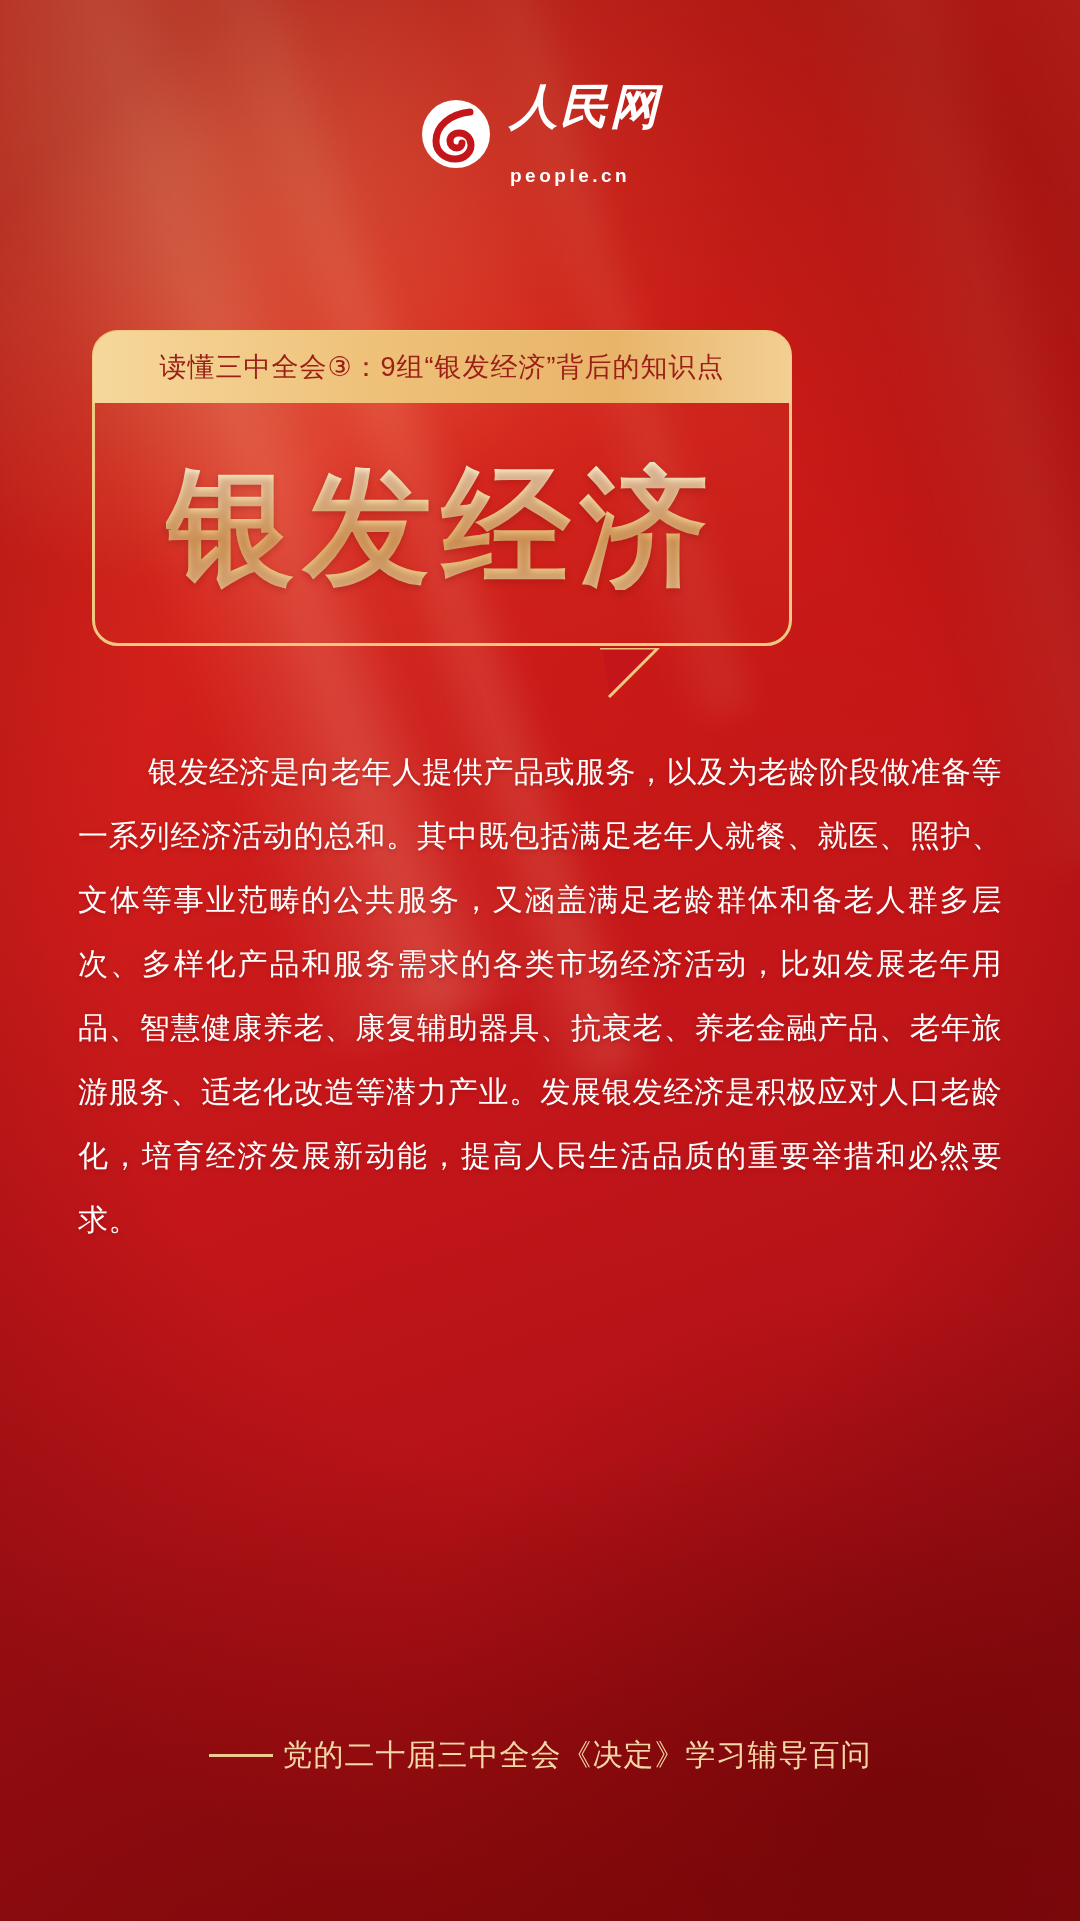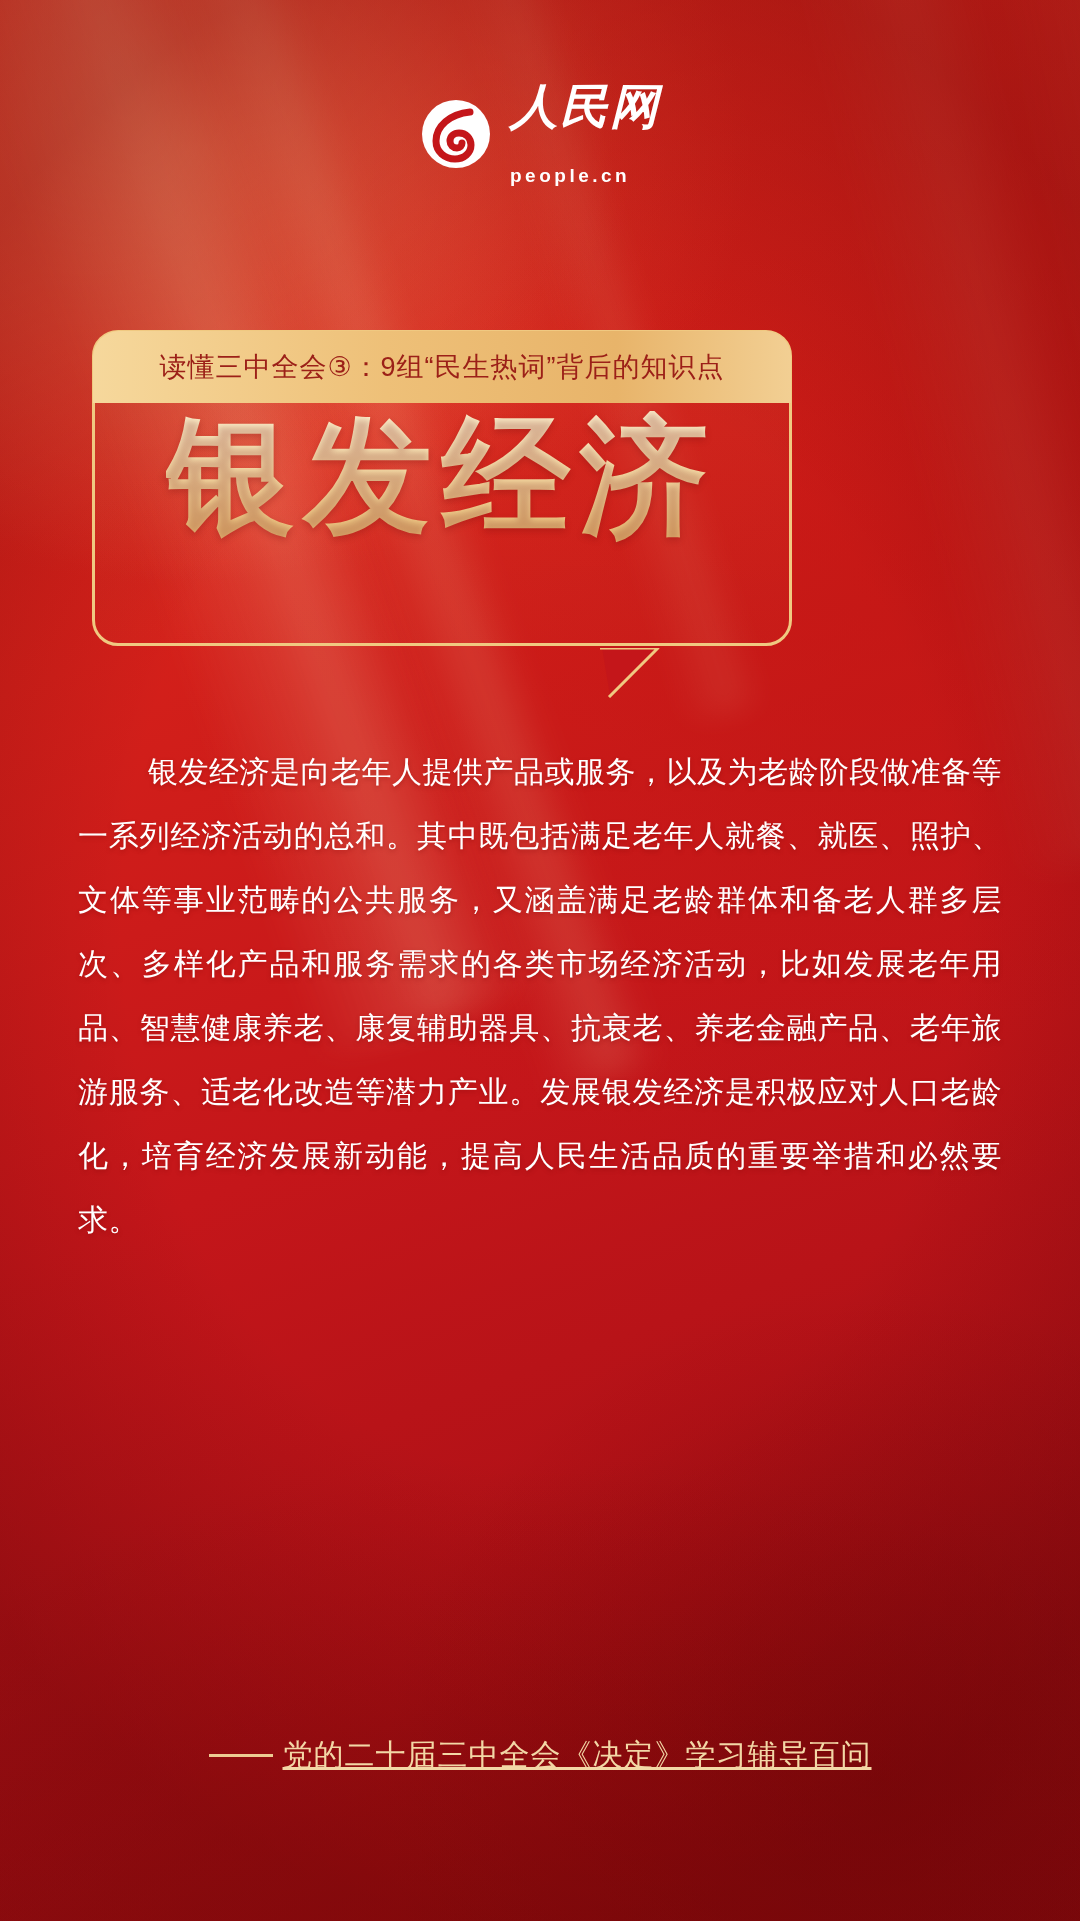"读懂三中全会③：9组“民生热词”背后的知识点" div.bubble-sub { text: 民生热词 -> 银发经济 }
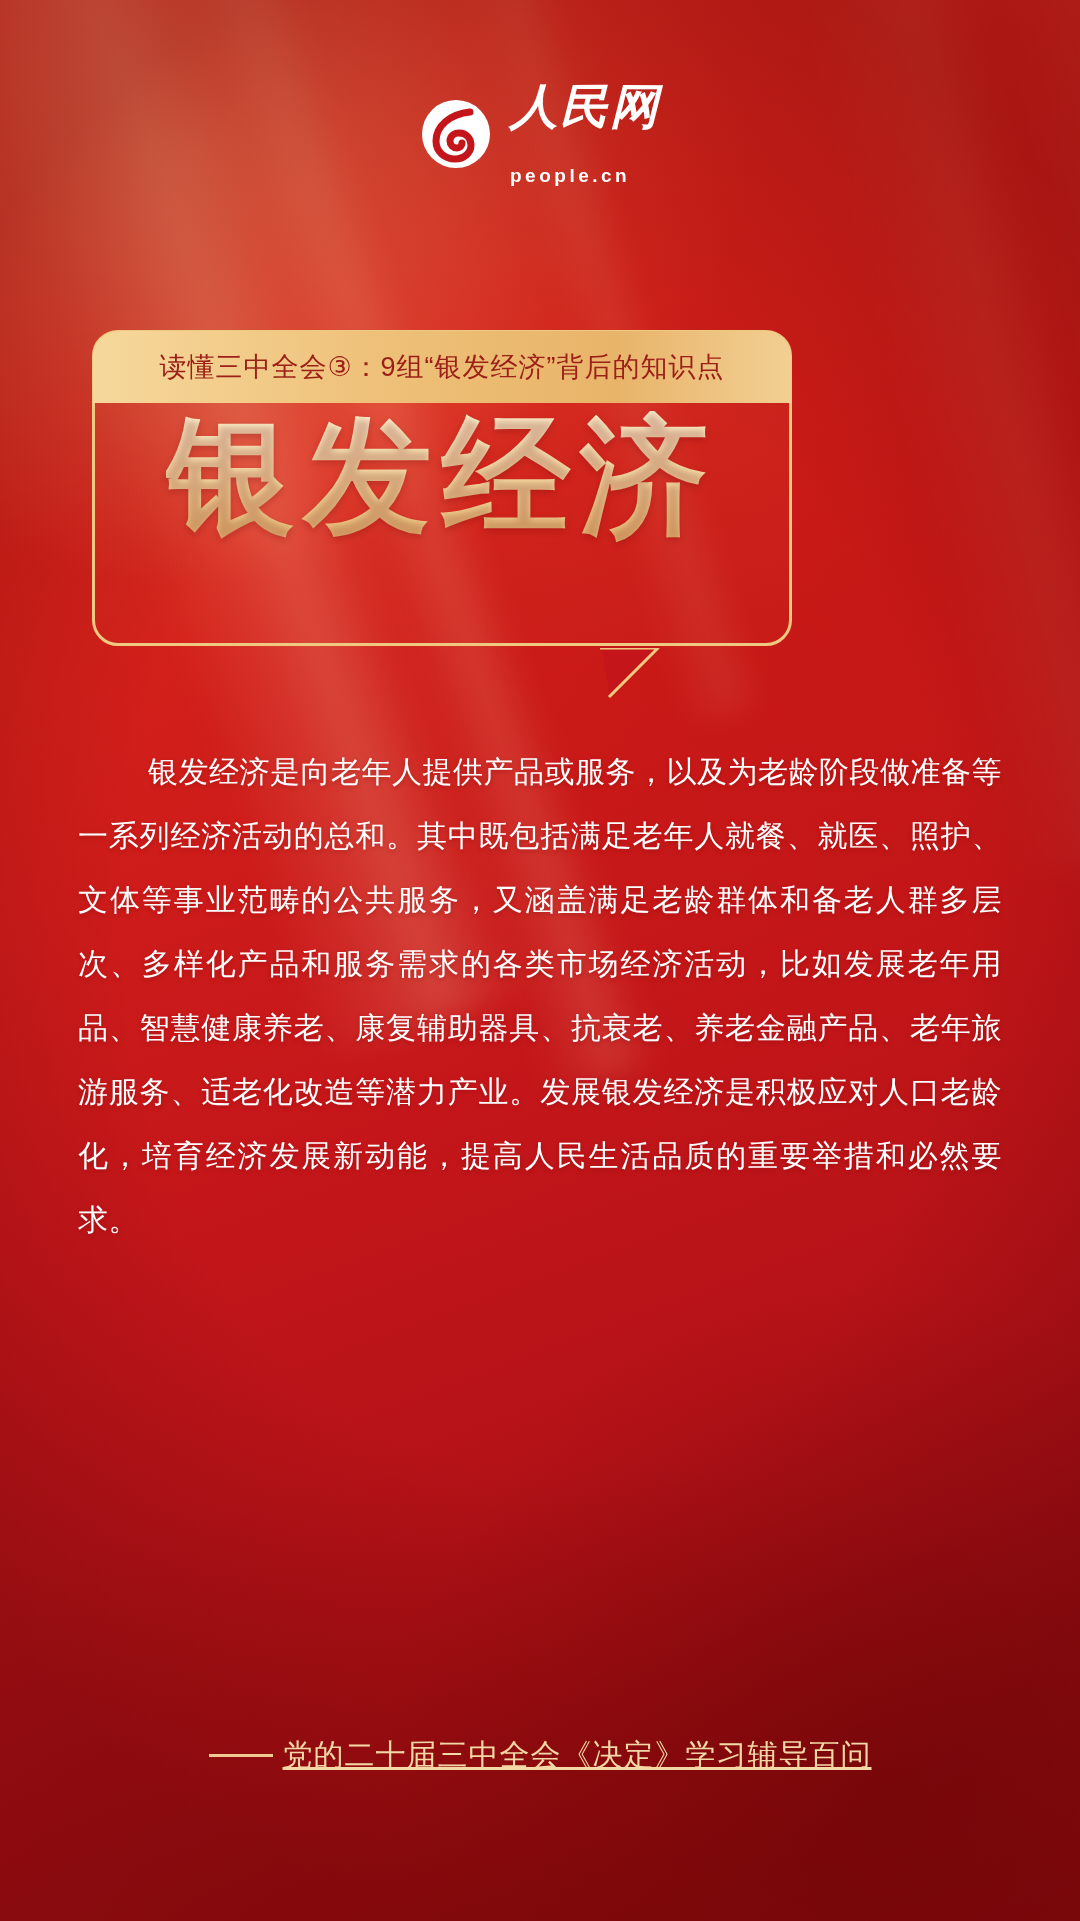"银发经济" .bubble-title { align-items: none -> center }
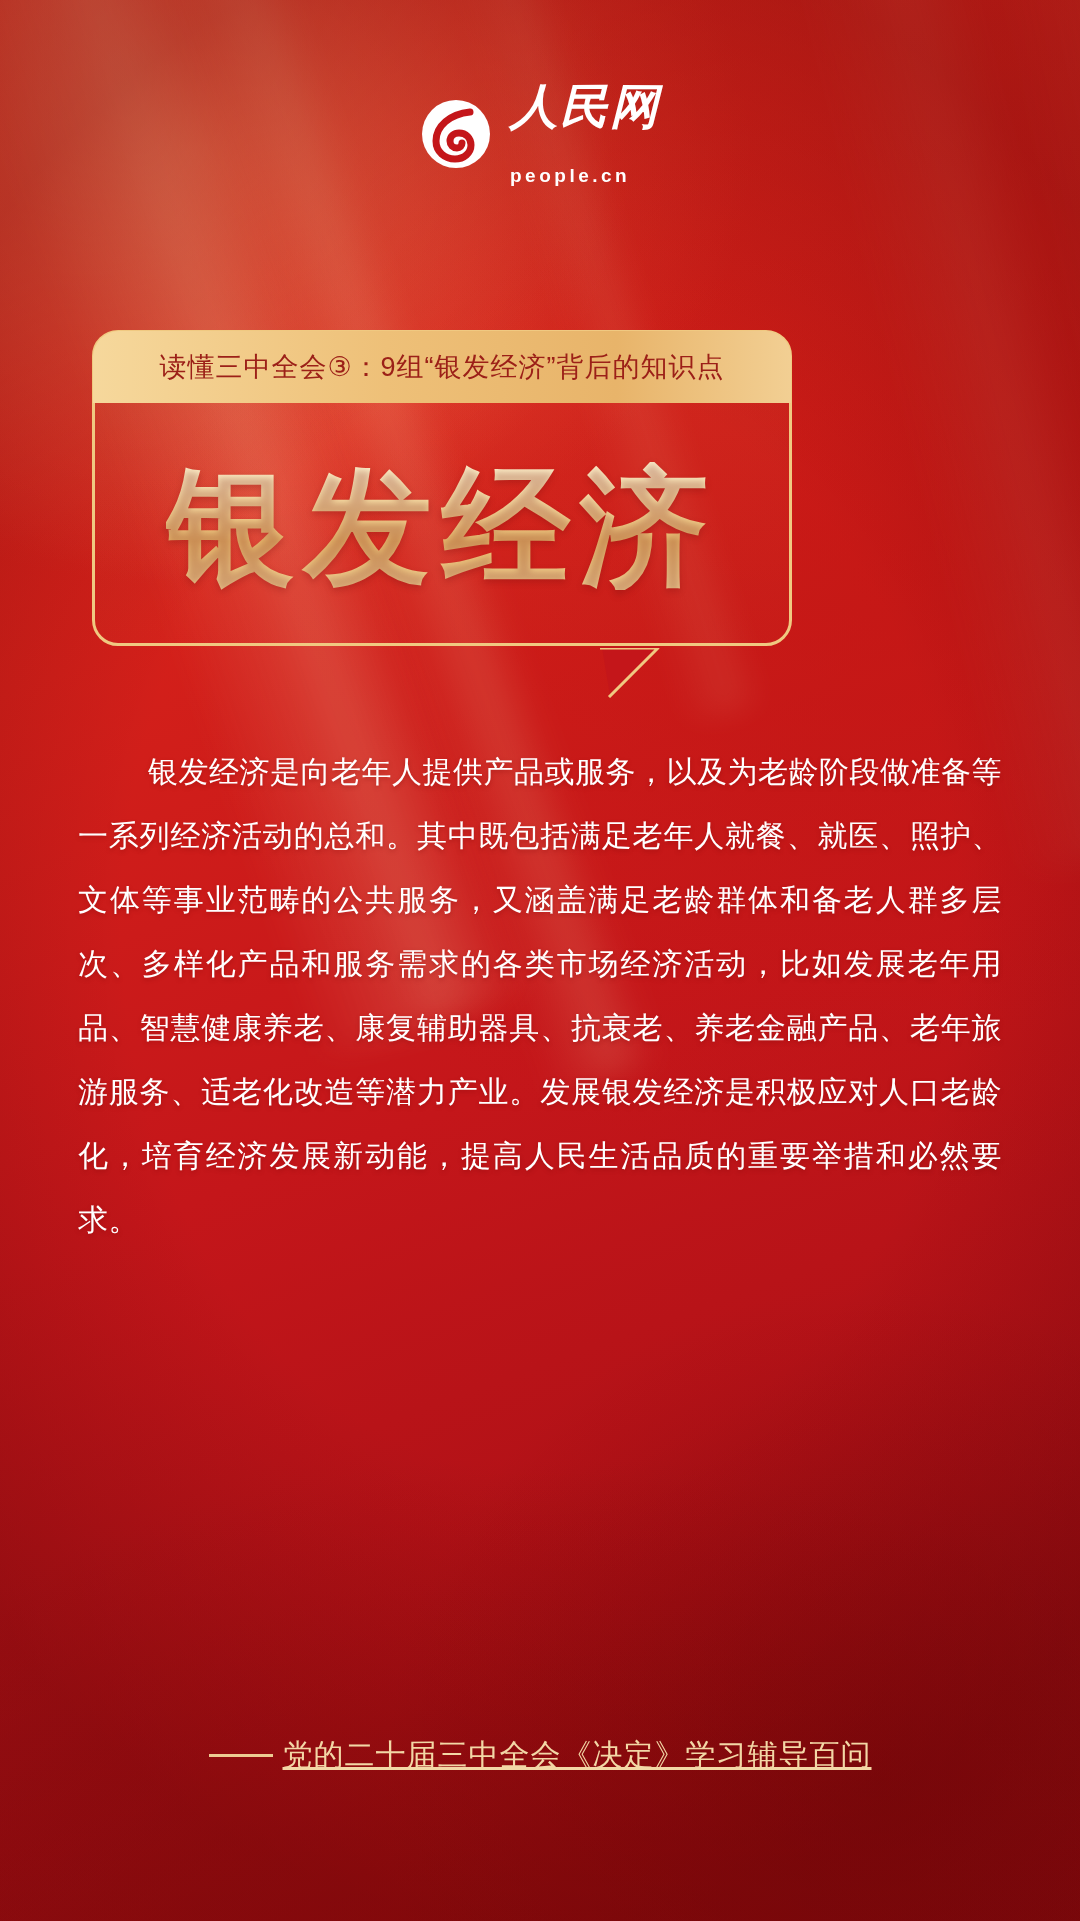"党的二十届三中全会《决定》学习辅导百问" .footer { text-decoration: underline -> none }
